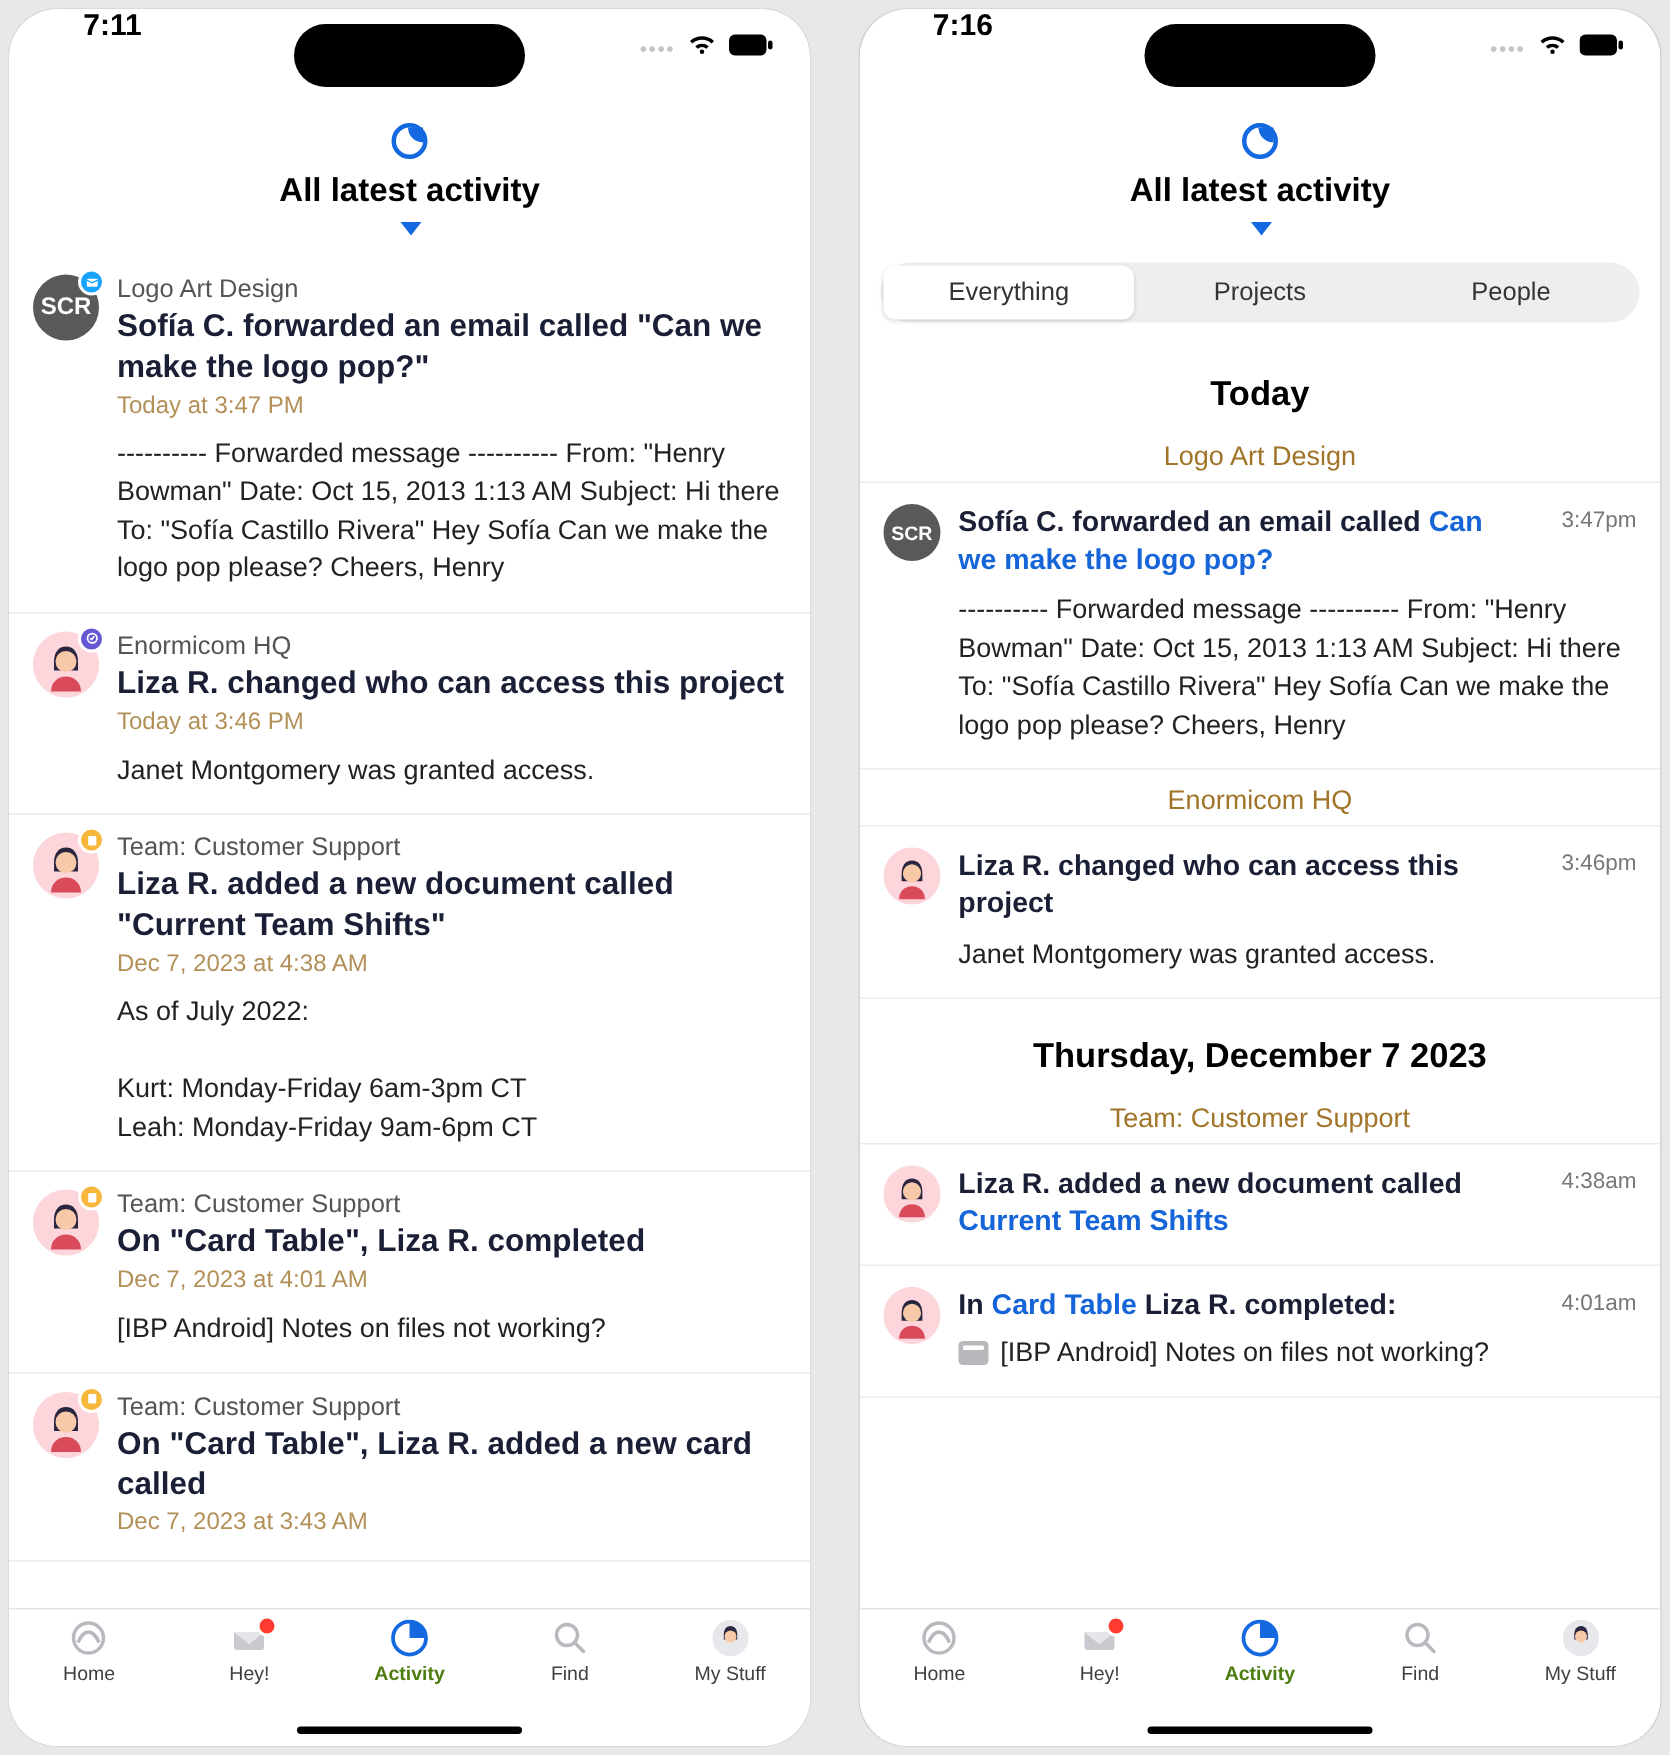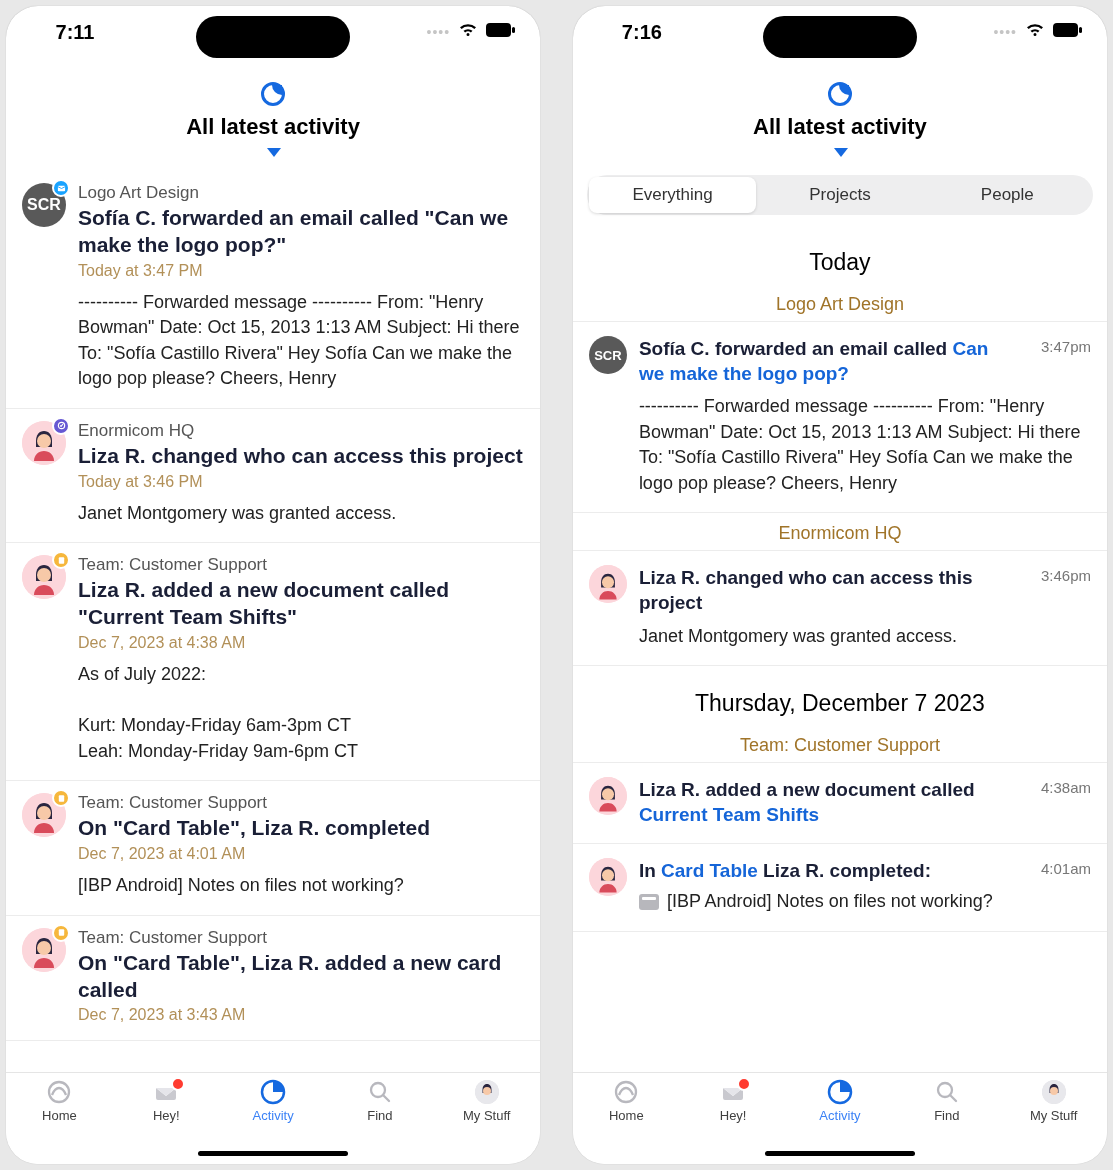"7:11" .status-bar { align-items: center -> none }
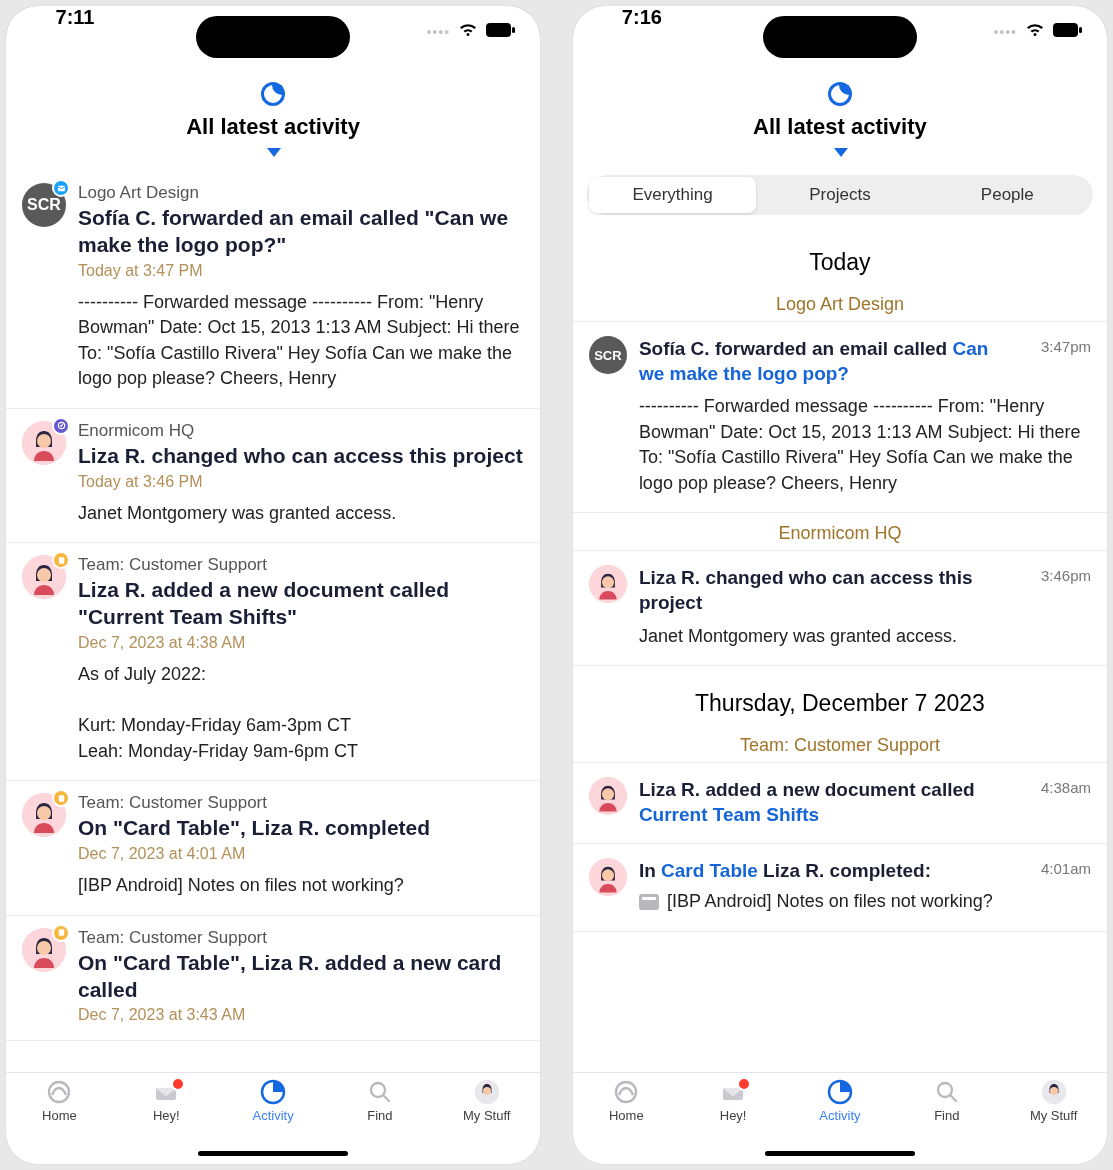"Today" .day-title { font-weight: 400 -> 700 }
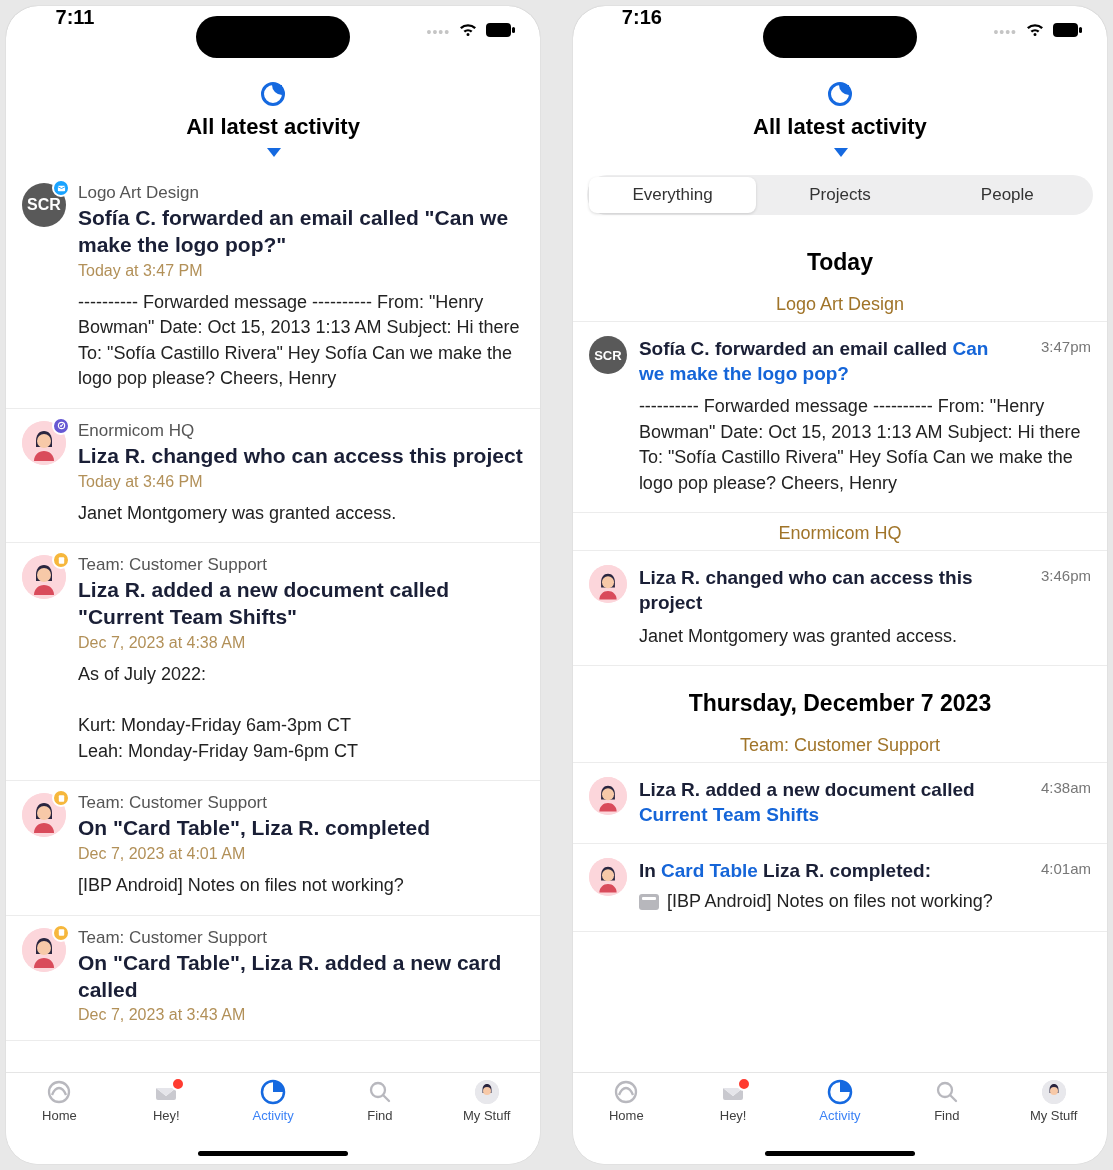"Activity" .tab.active { color: #3b82f6 -> #4d7c0f; font-weight: none -> bold }
